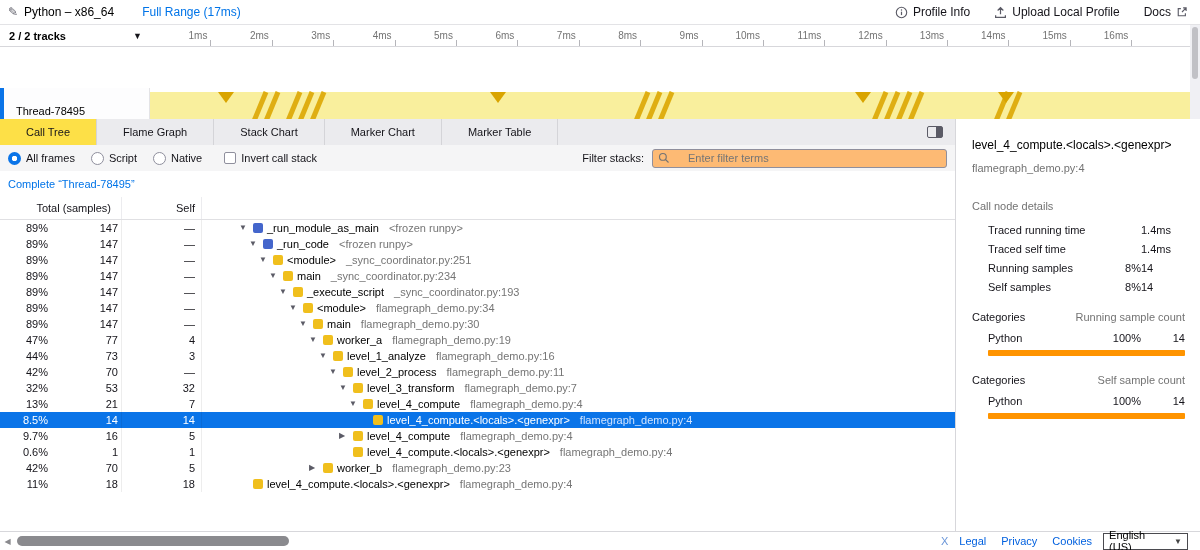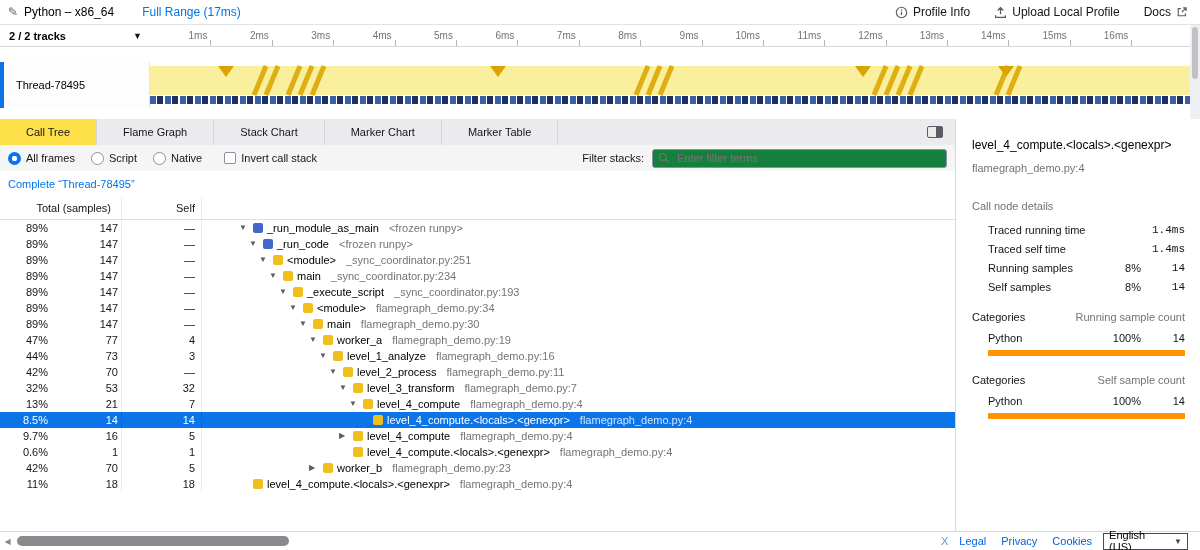"Thread-78495" .thread-row { top: 62px -> 88px }
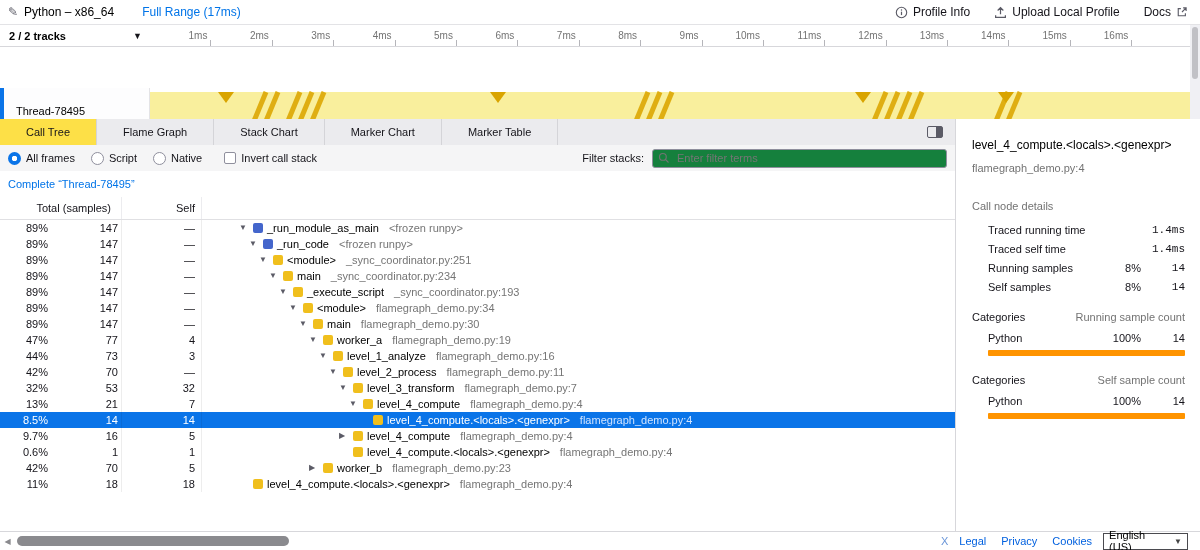"Enter filter terms" .search-box { background: #15803d -> #fdba74; gap: 5px -> 16px }
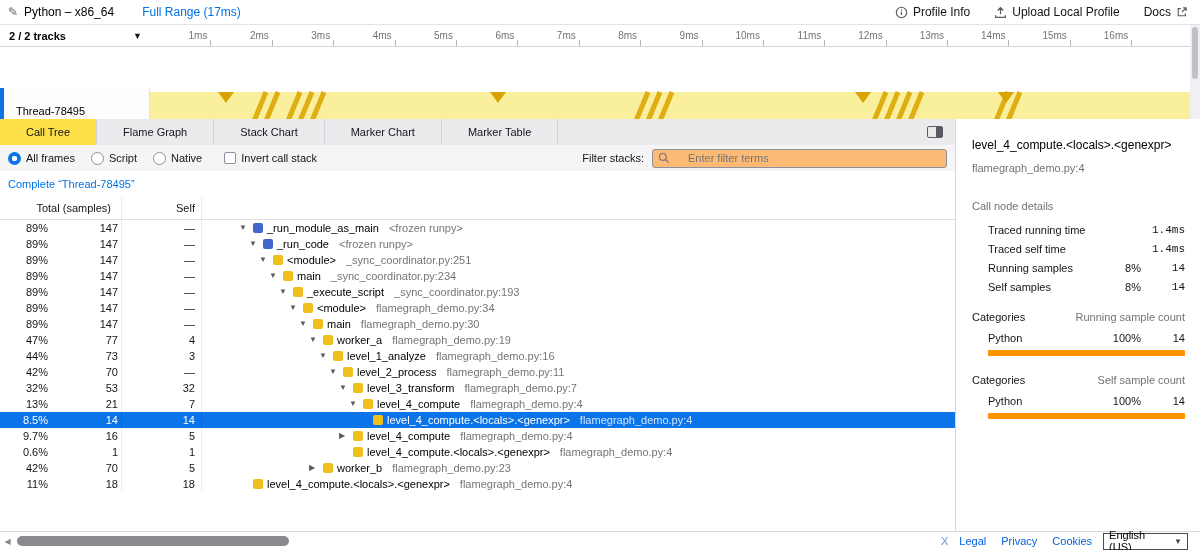"1.4ms" .m-val { font-family: Liberation Mono, monospace -> none; text-align: right -> none }
